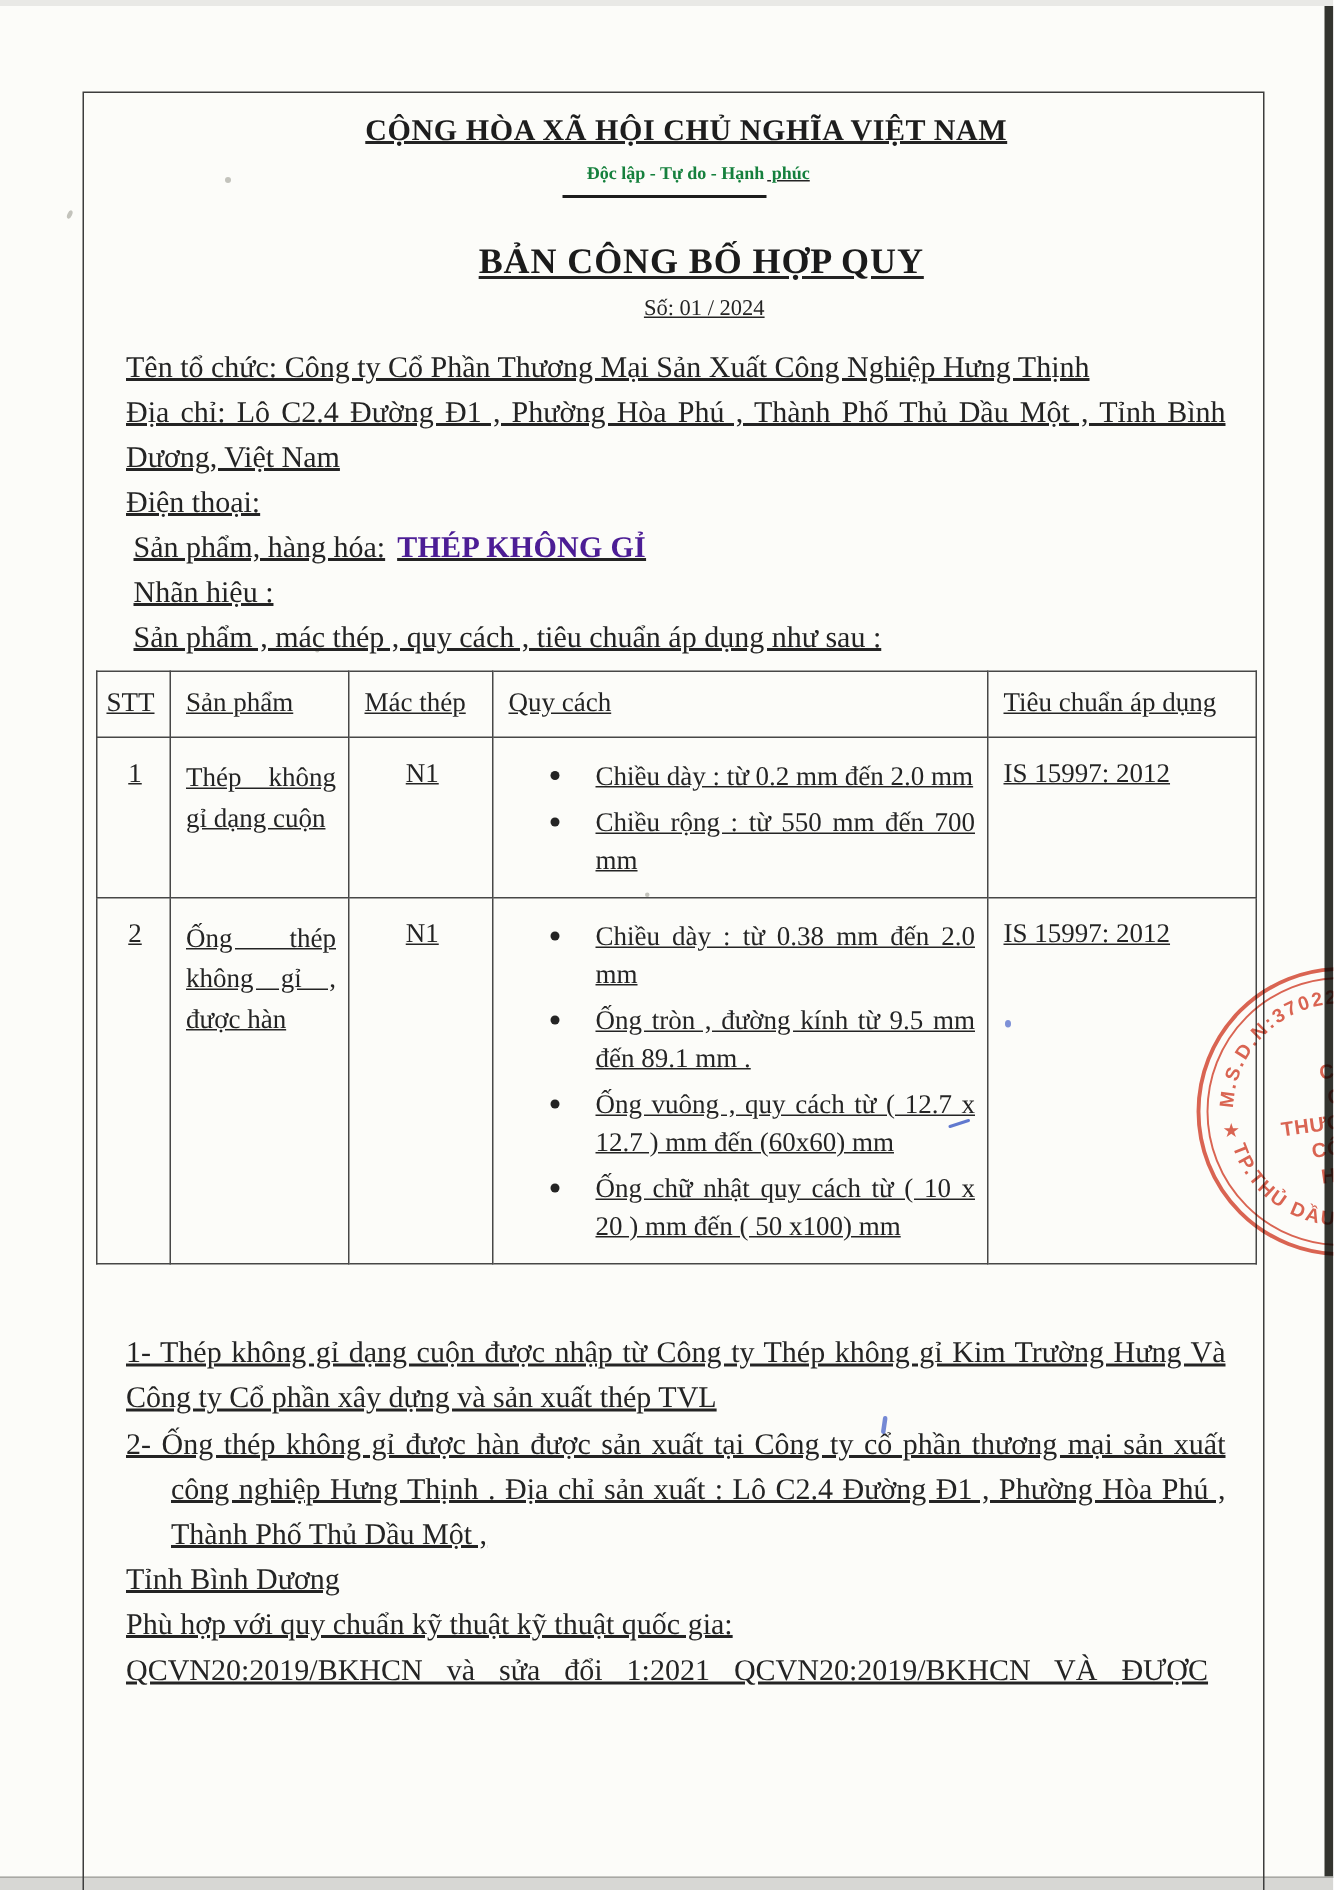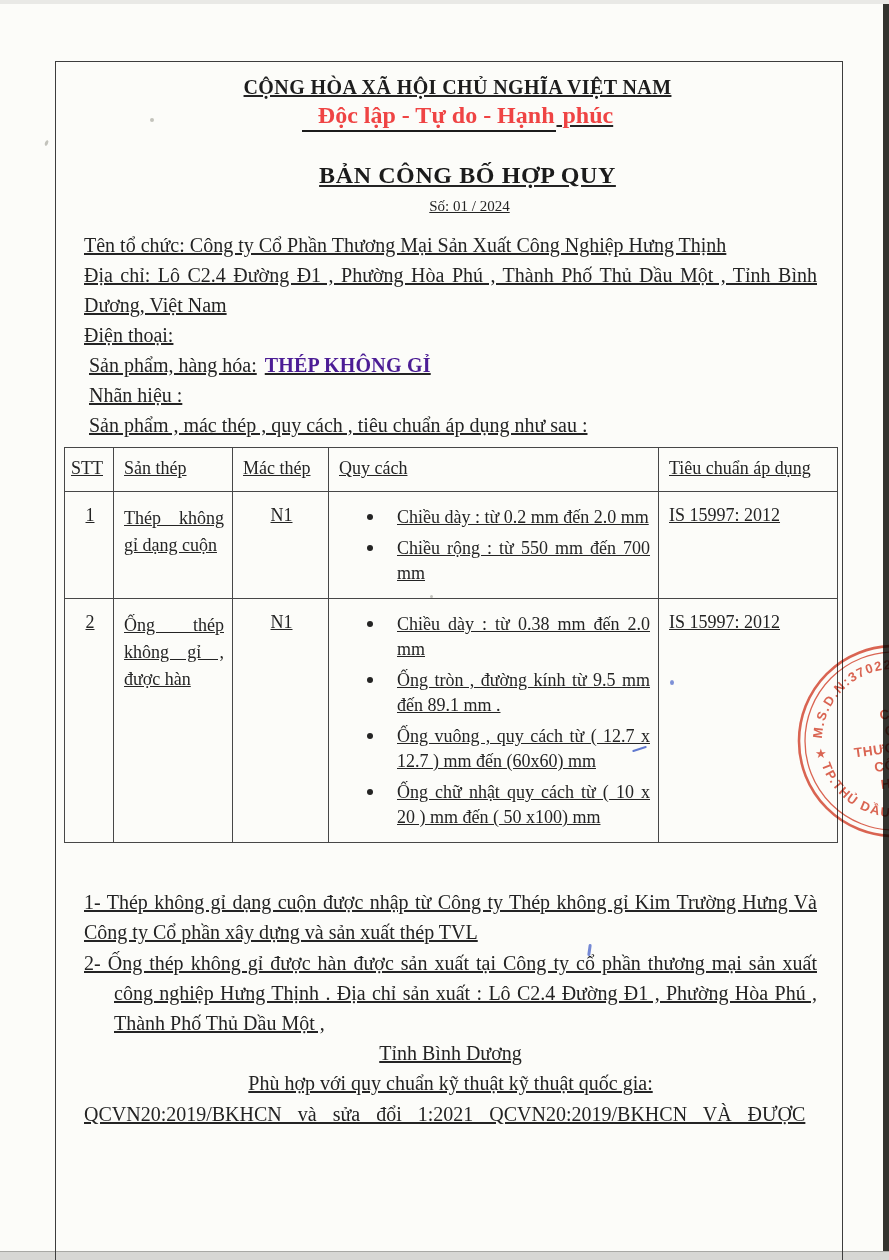"Độc lập - Tự do" .nat-line2 { color: #ef4444 -> #15803d; font-size: 24px -> 12px }
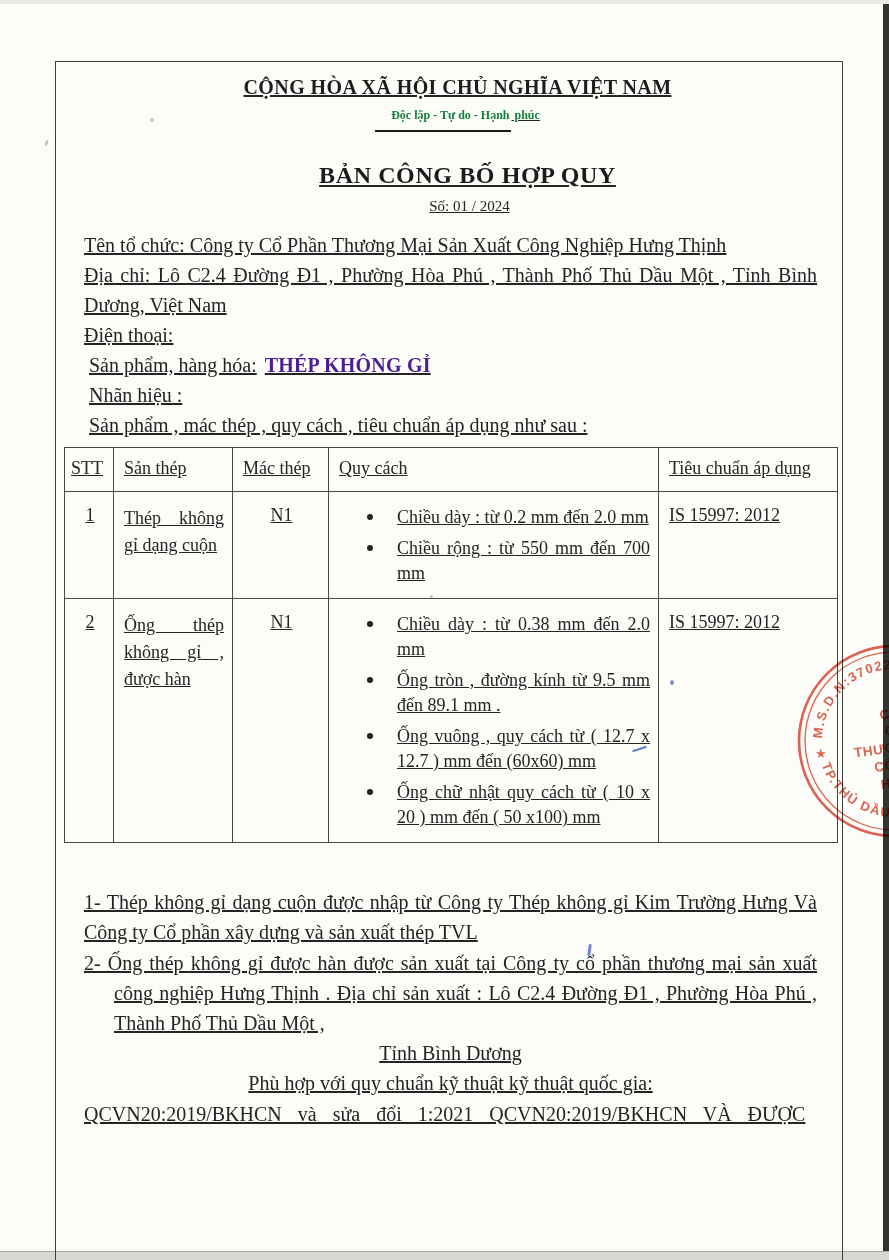"Sản thép" th { text: thép -> phẩm }
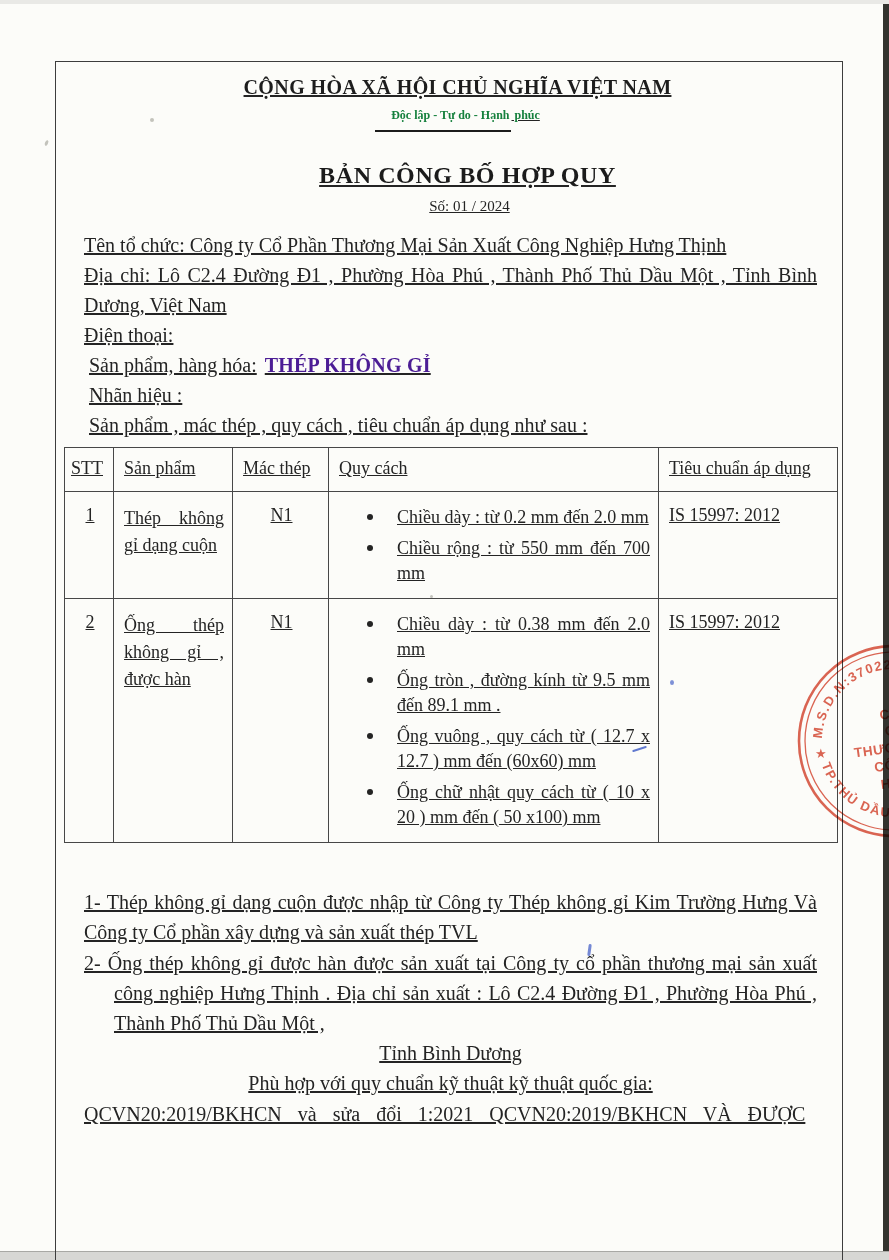"Tỉnh Bình Dương" .plain-line { text-align: center -> left }
